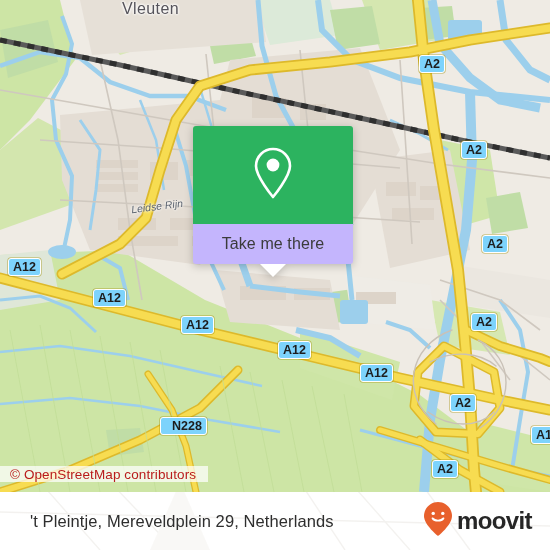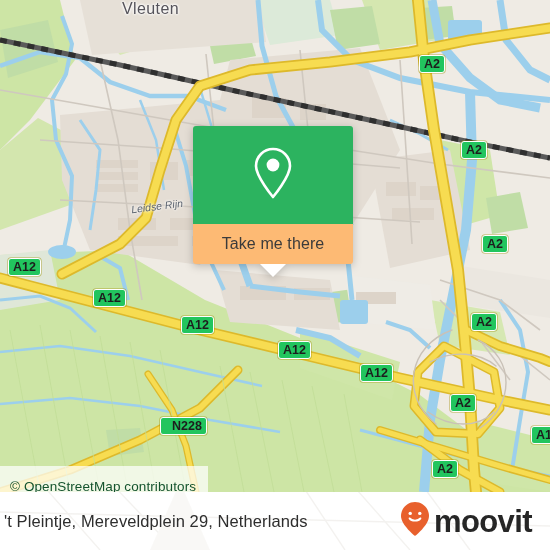"A2" .shield { background: #22c55e -> #7dd3fc }
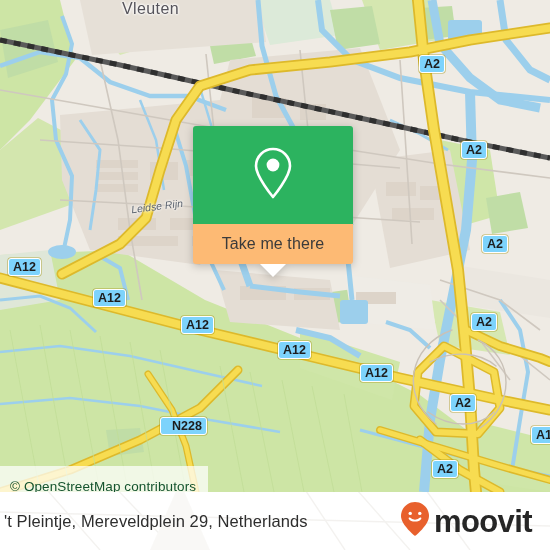"Take me there" #callout-bottom { background: #fdba74 -> #c4b5fd }
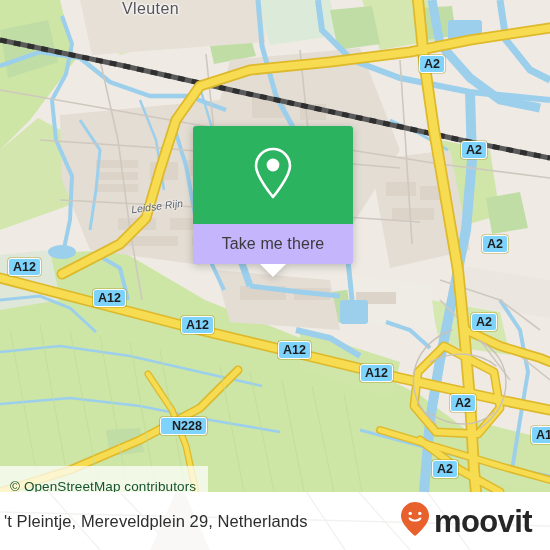"© OpenStreetMap contributors" #attribution { color: #14532d -> #b91c1c; padding: 12px 12px 0 10px -> 0 12px 0 10px }
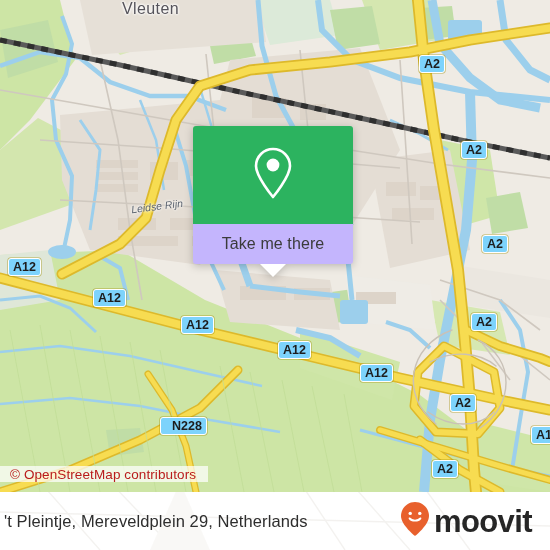"'t Pleintje, Mereveldplein 29," #bottom-bar { padding: 0 18px 0 4px -> 0 18px 0 30px }
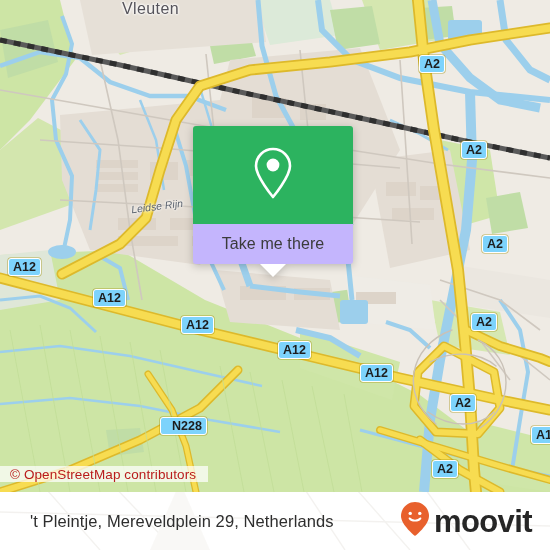"moovit" #brand-wordmark { font-size: 31px -> 24px }
